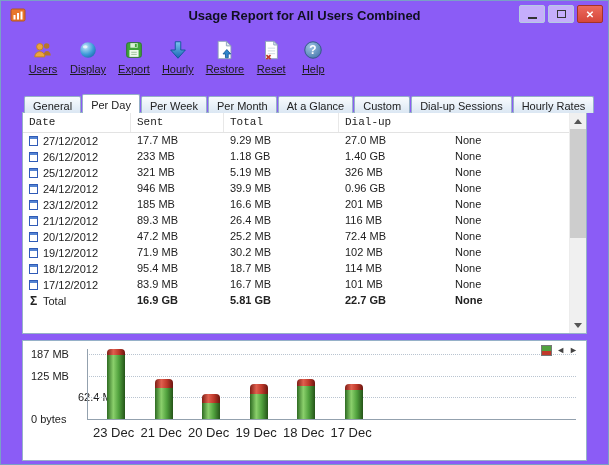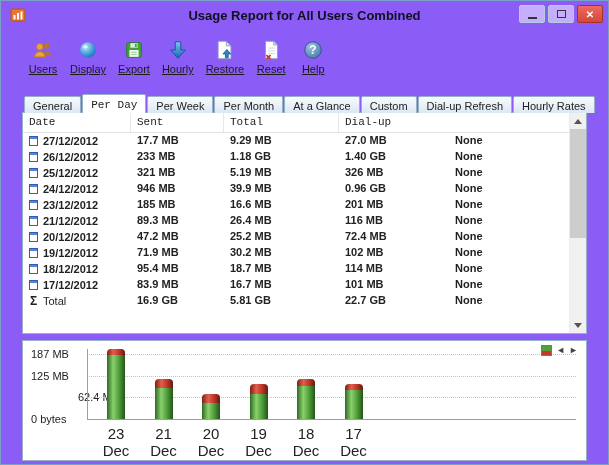"Per Day" .tab.selected { font-family: Liberation Mono, monospace -> none }
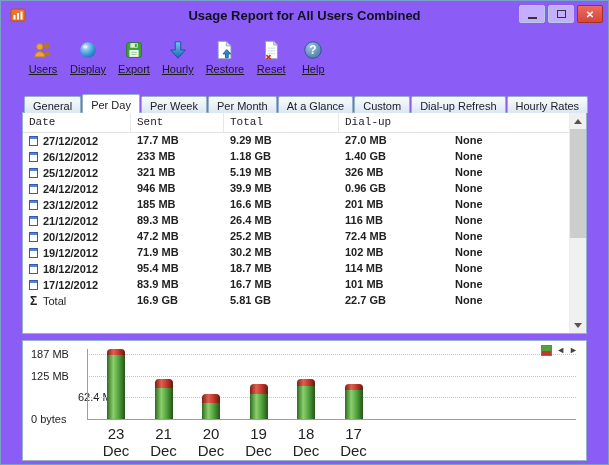"Dial-up Refresh" div.tab { text: Refresh -> Sessions }
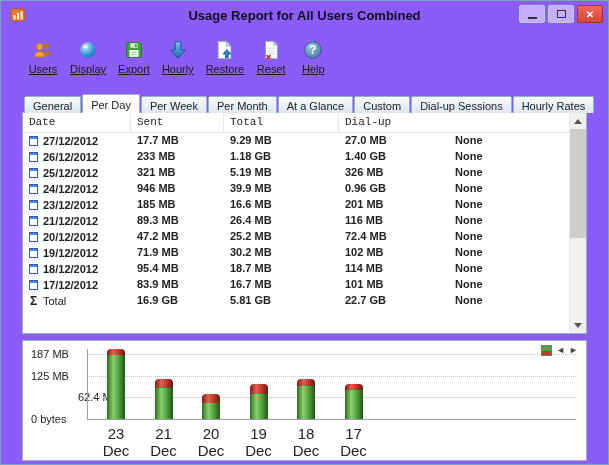"27/12/2012" .td { font-weight: bold -> none }
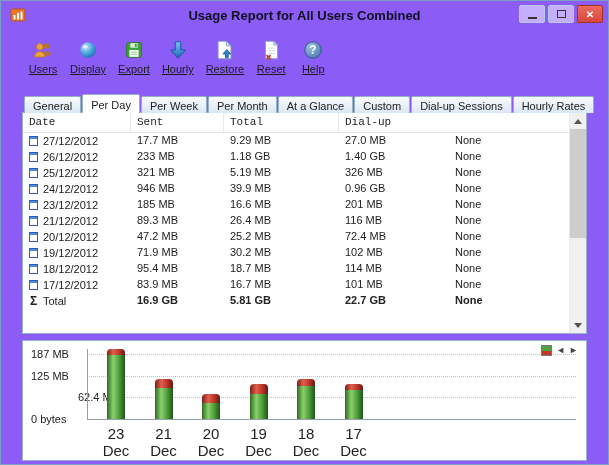"23 Dec" .xlabel { font-size: 15px -> 13px; text-align: center -> none }
